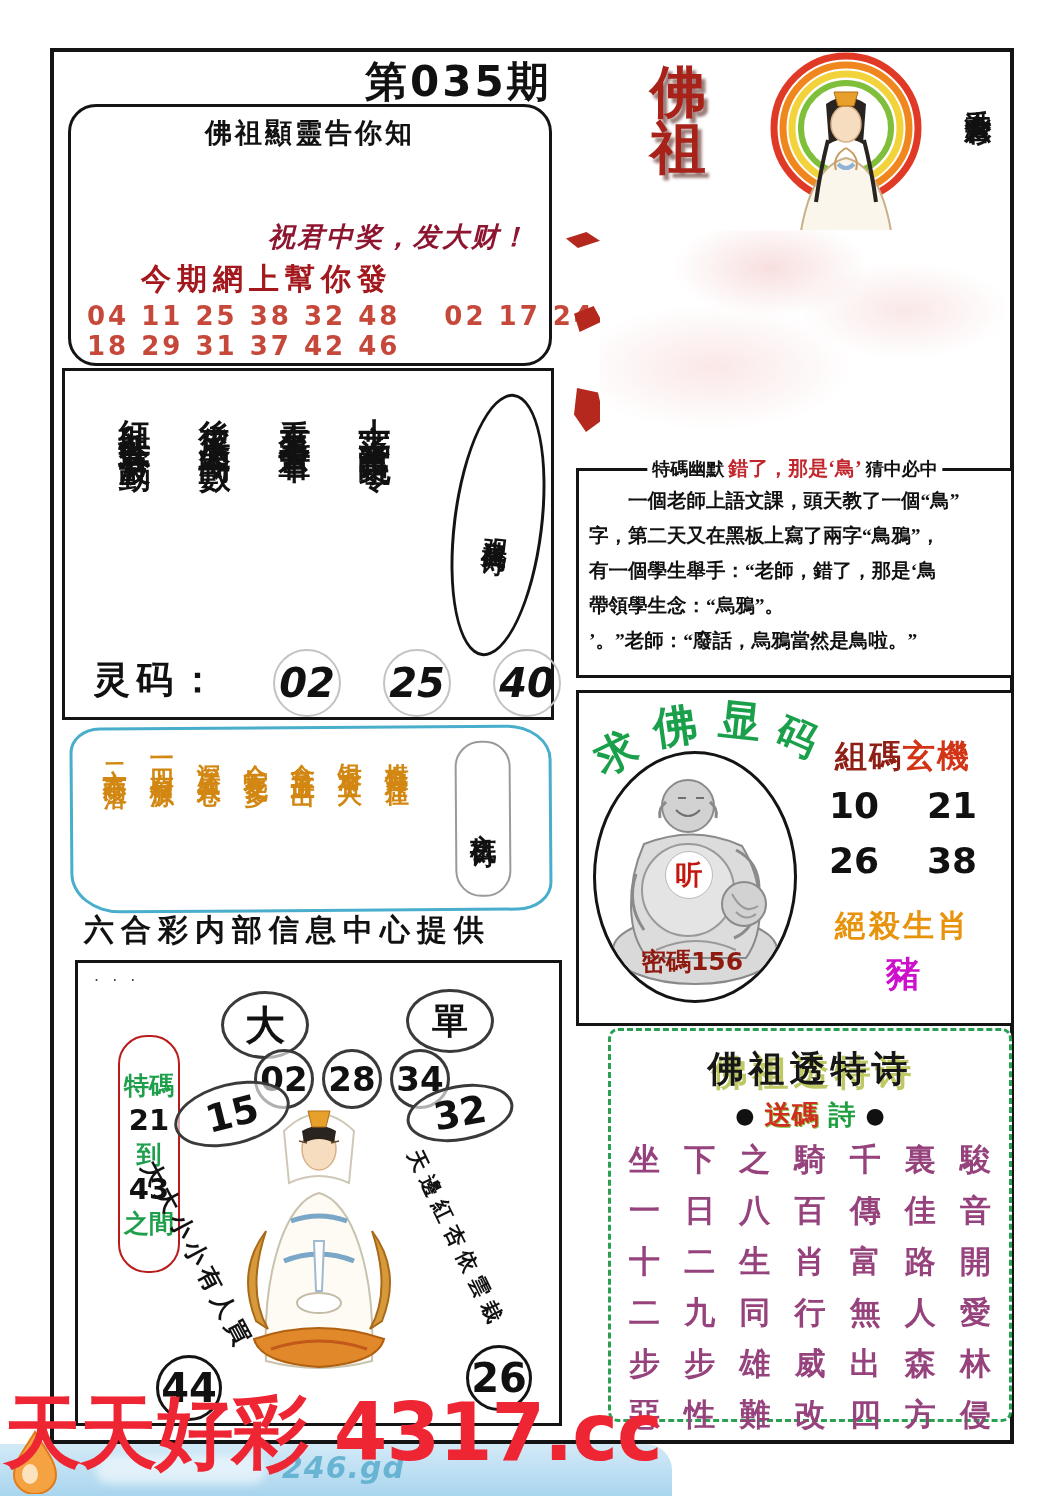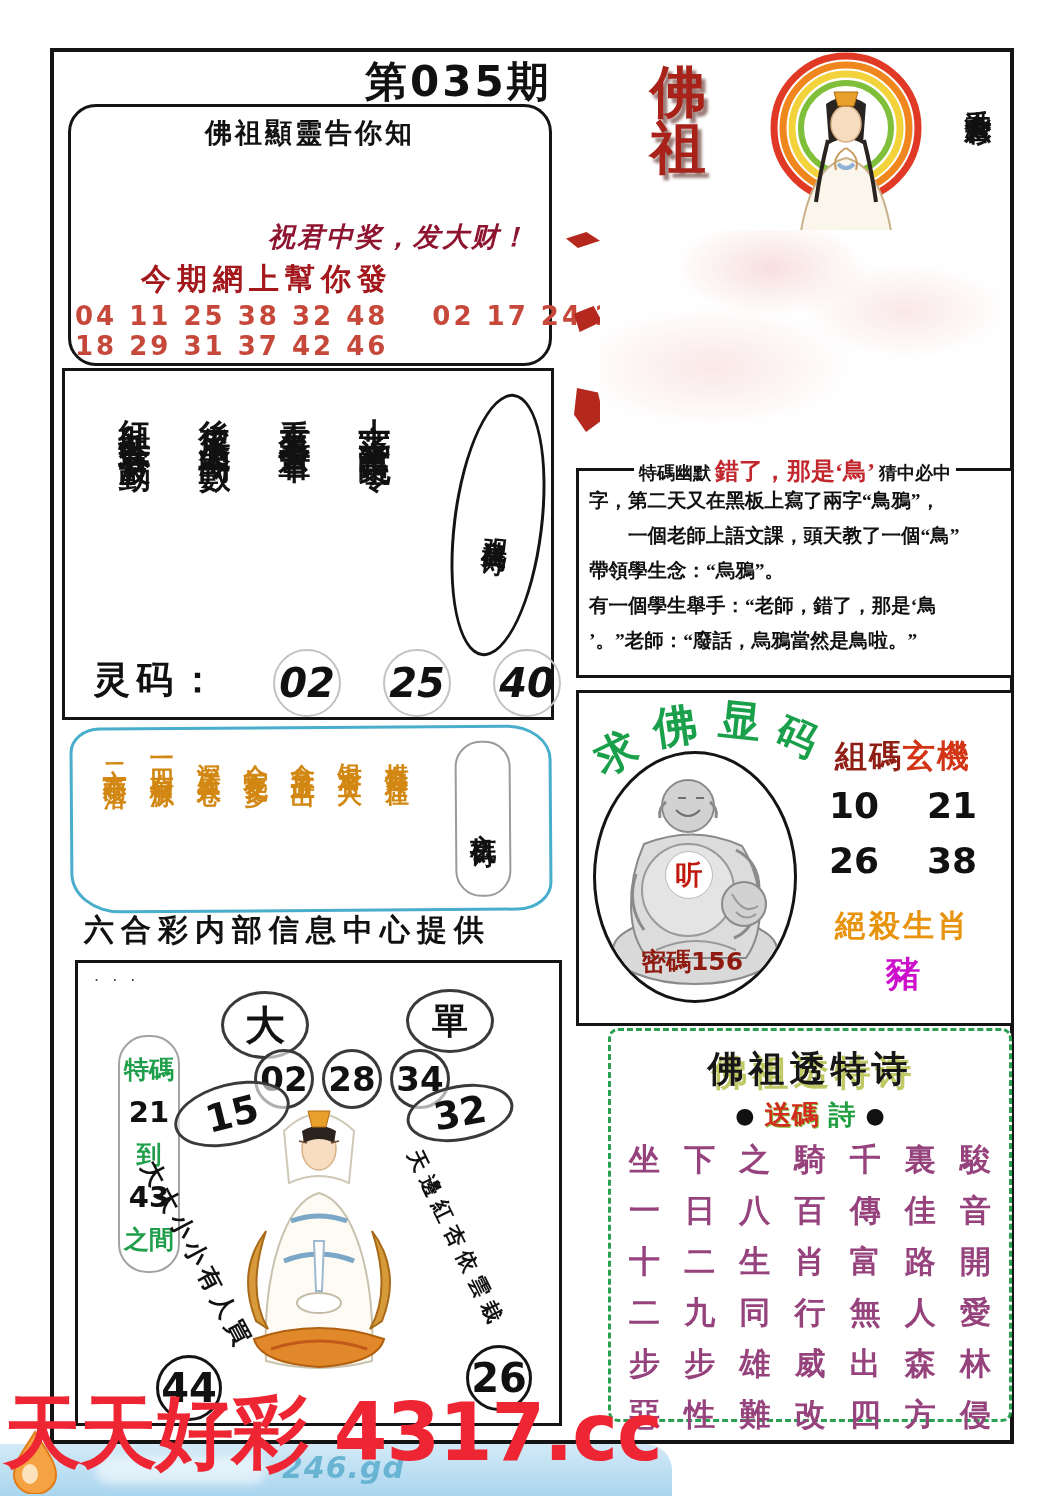"04 11 25 38 32" .a-nums { left: 4px -> 16px }
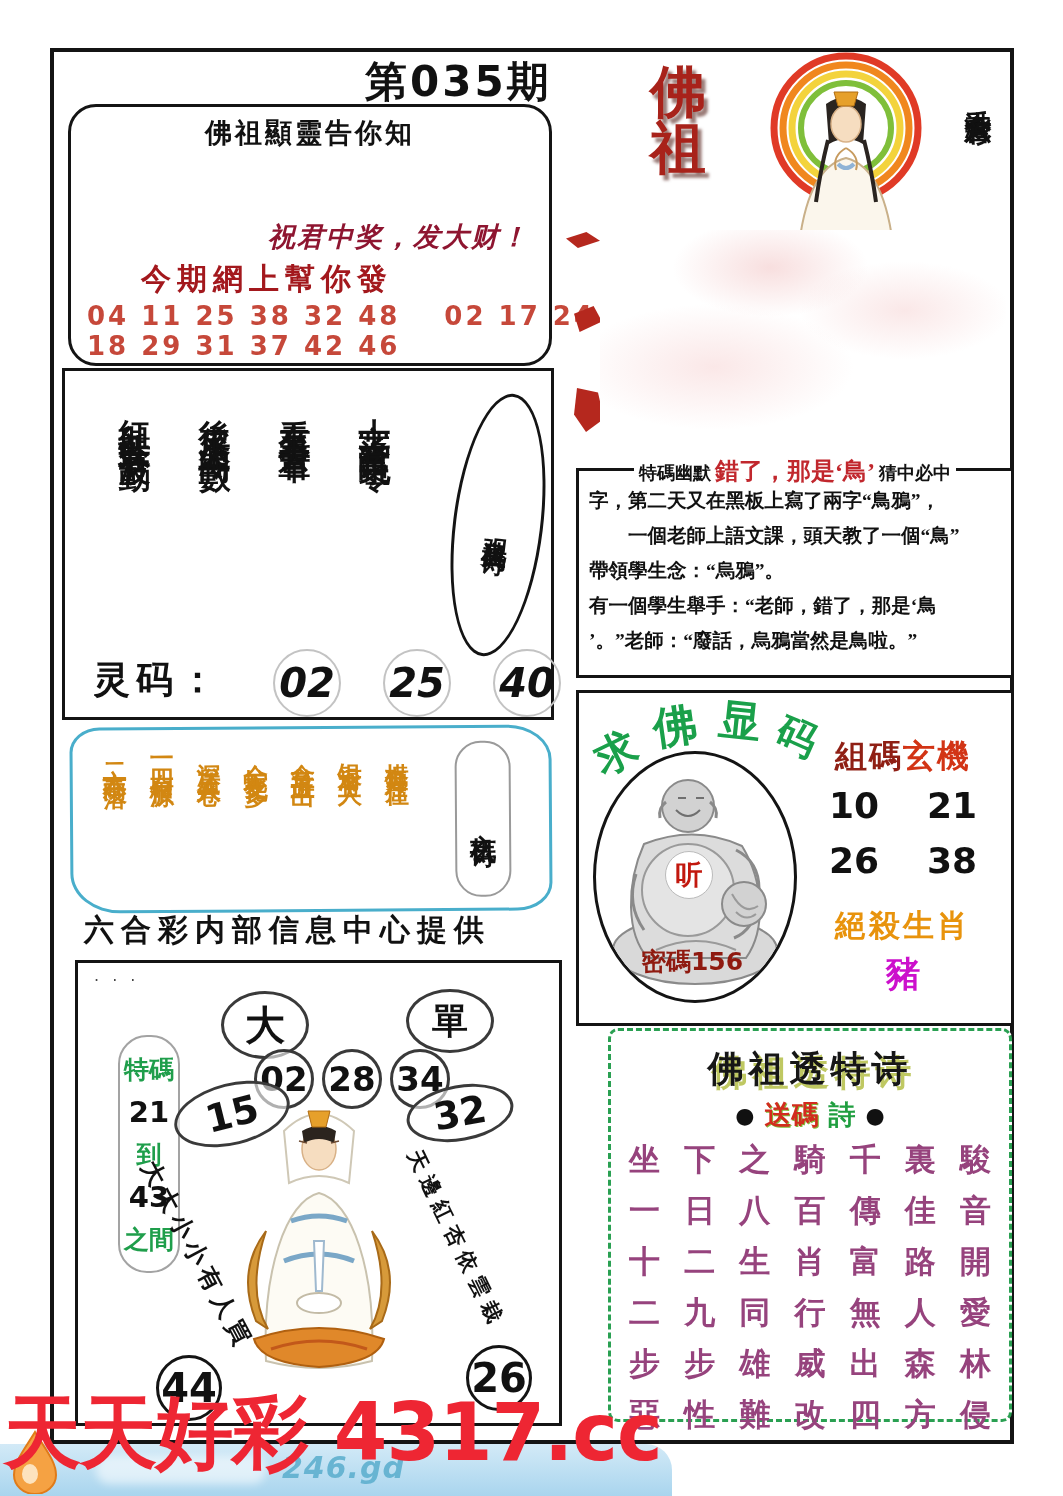"錯了，那是‘鳥’" .j-r { font-size: 24px -> 20px }
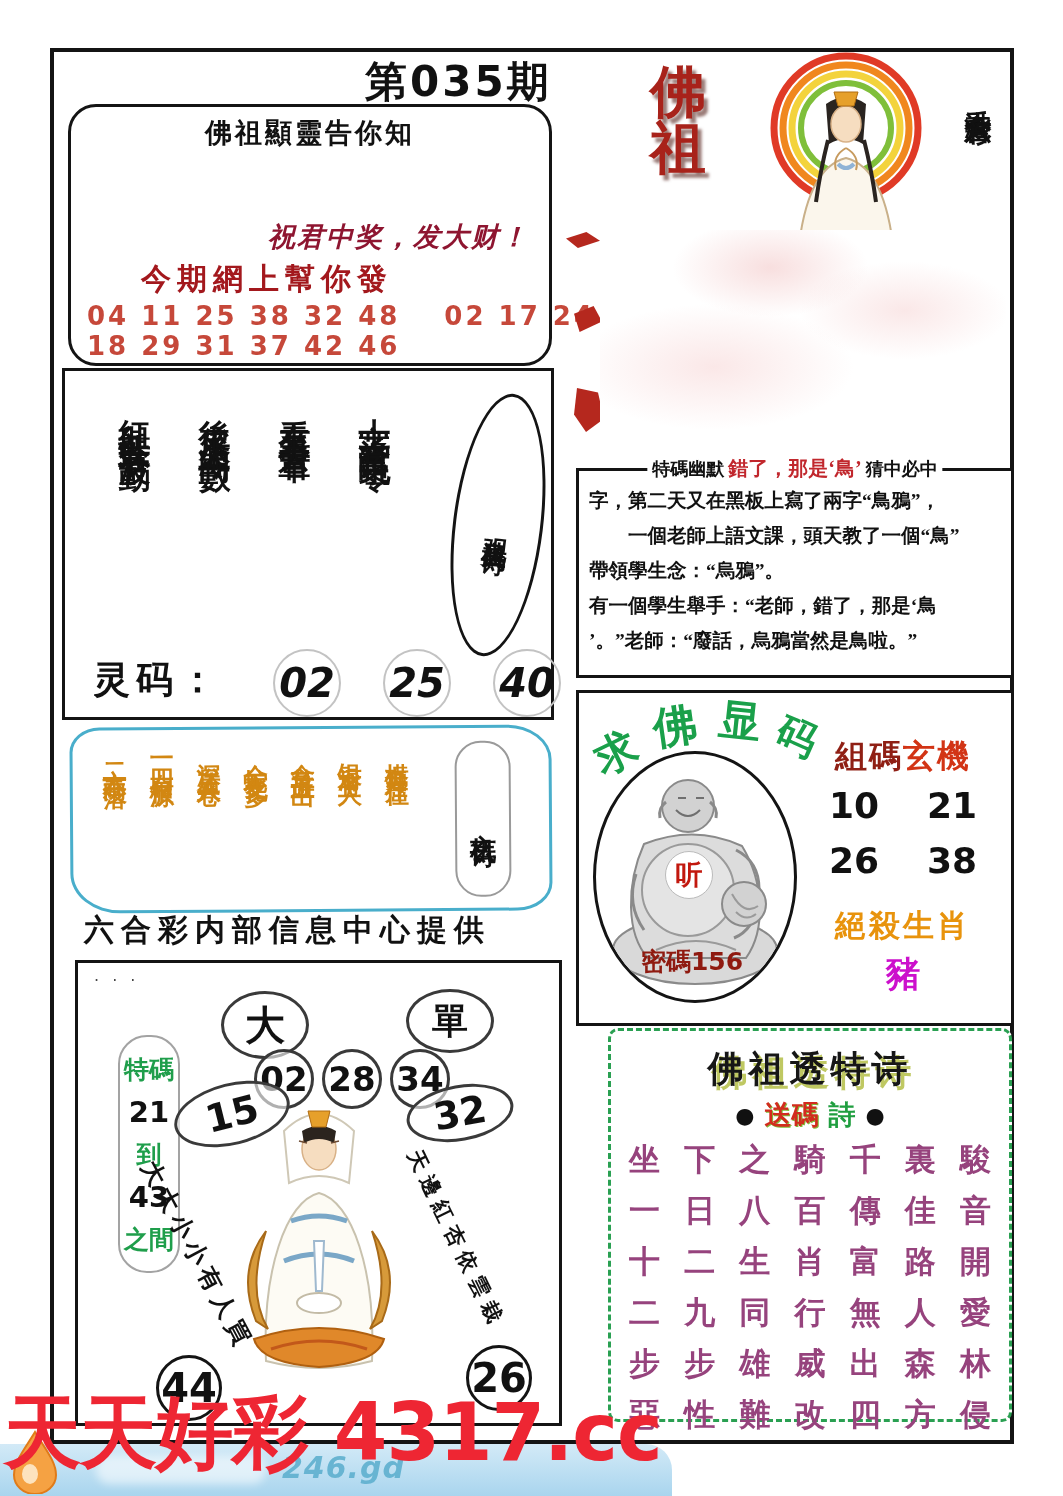"字，第二天又在黑板上寫了兩字“鳥鴉”，" div.j-line { order: before "一個老師上語文課，頭天教了一個“鳥”" -> after "一個老師上語文課，頭天教了一個“鳥”" }
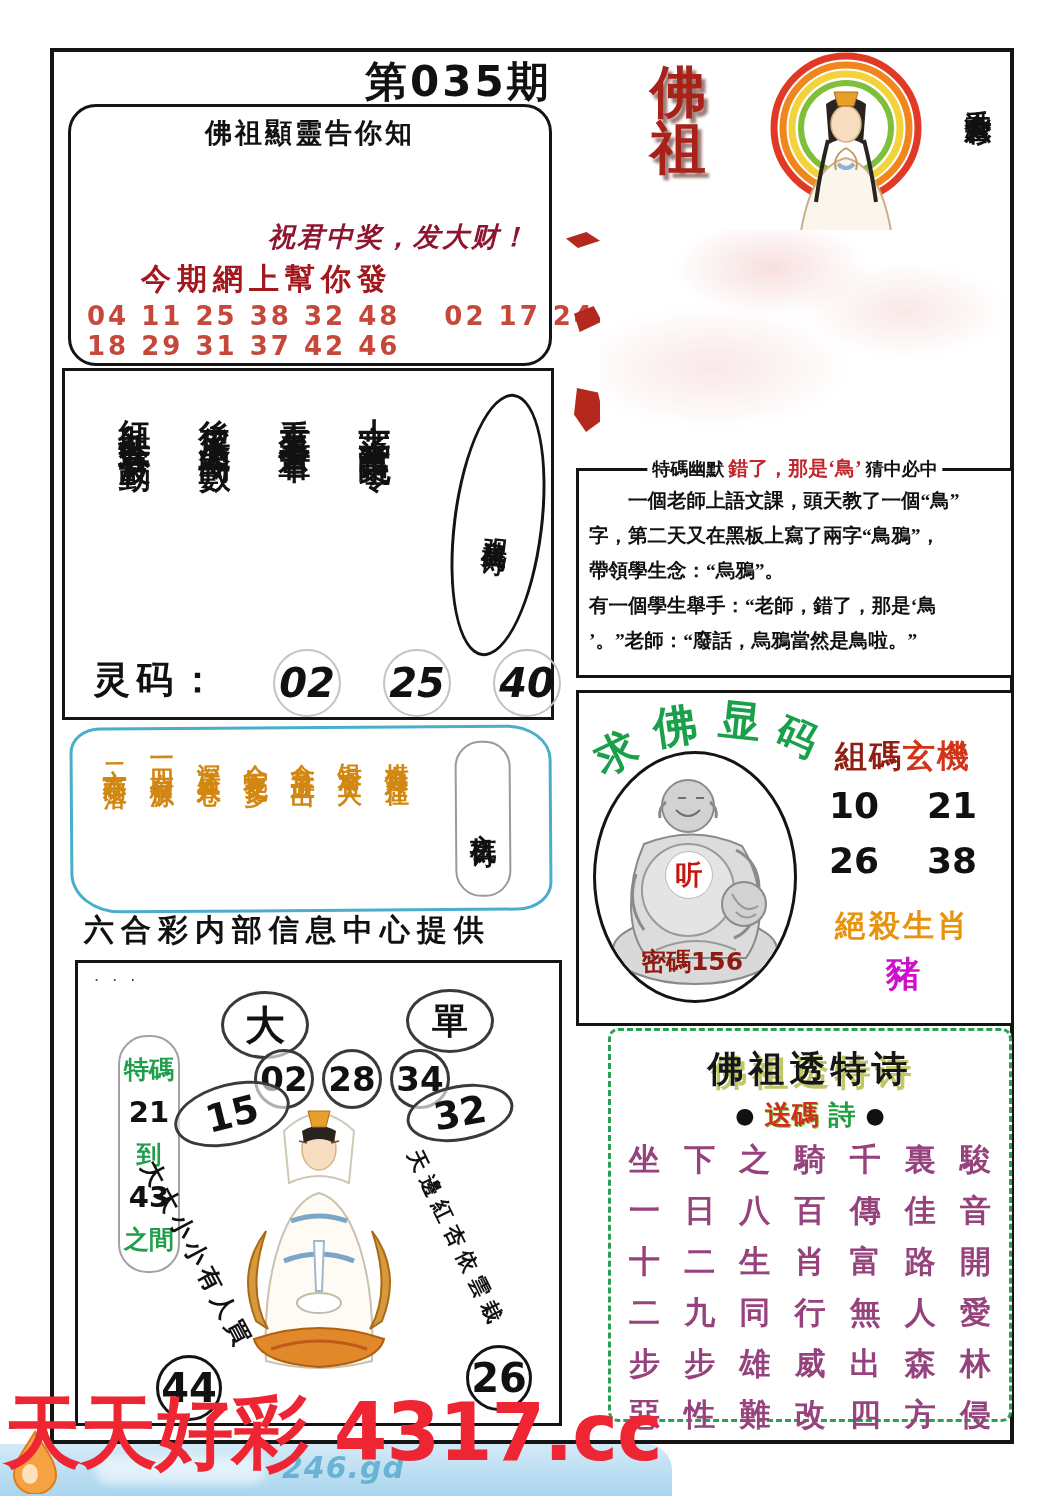"帶領學生念：“烏鴉”。" div.j-line { order: before "有一個學生舉手：“老師，錯了，那是‘鳥" -> after "有一個學生舉手：“老師，錯了，那是‘鳥" }
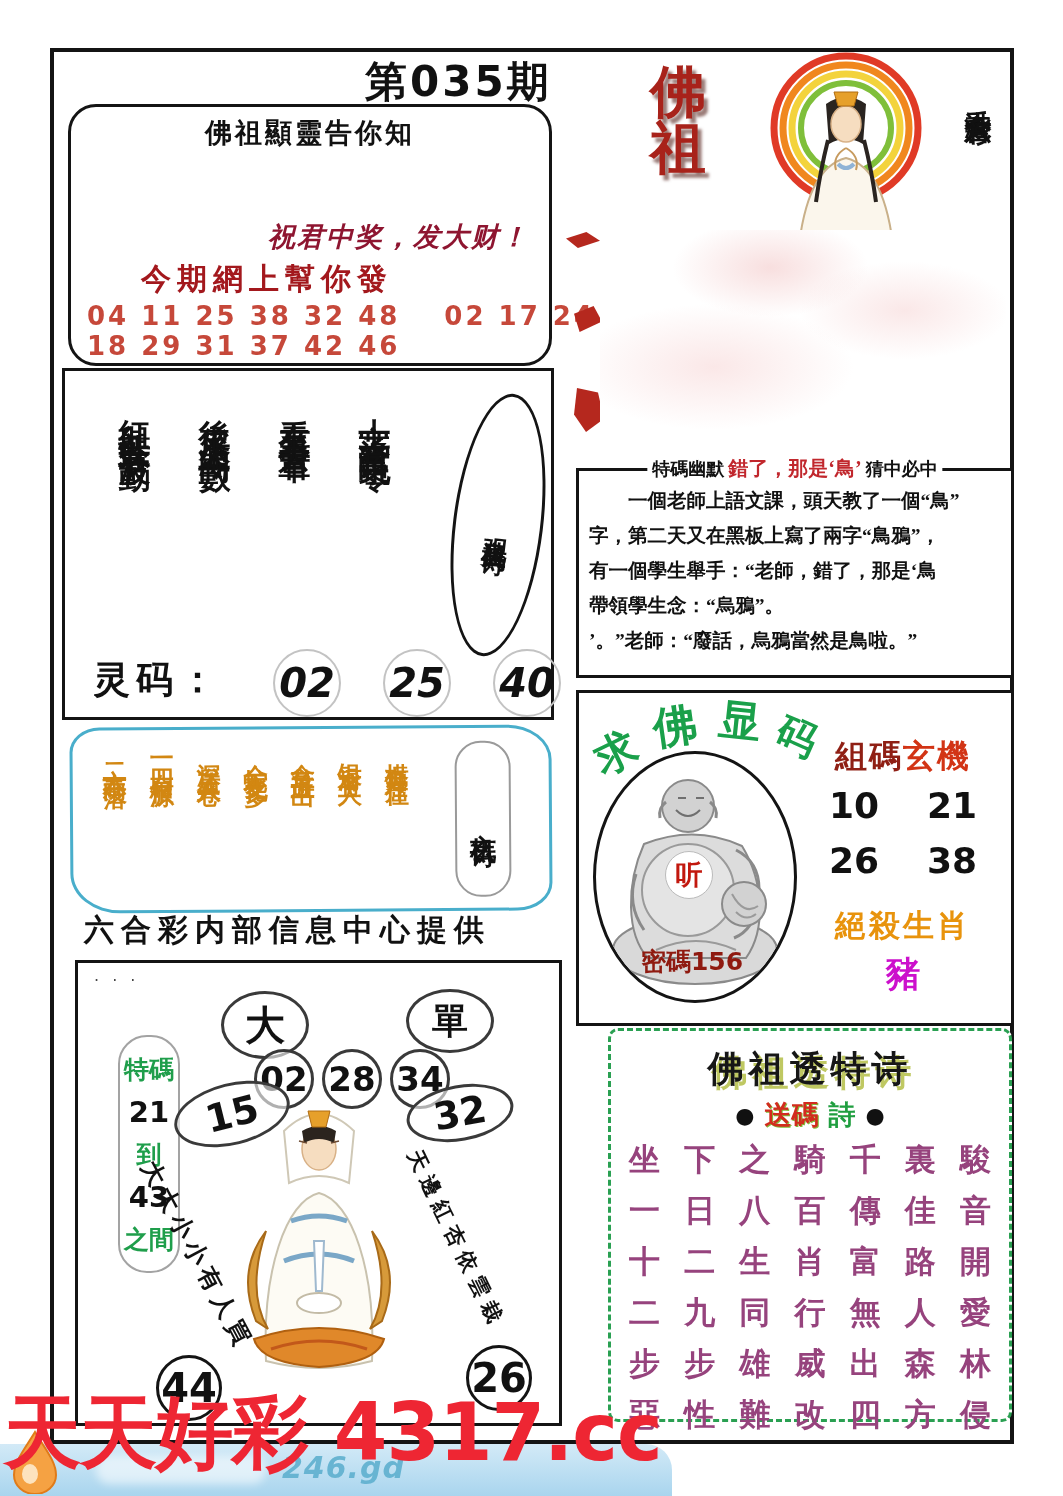"特碼" .gpill { border: 2px solid #a3a3a3 -> 2px solid #b91c1c; row-gap: 9px -> 1px }
